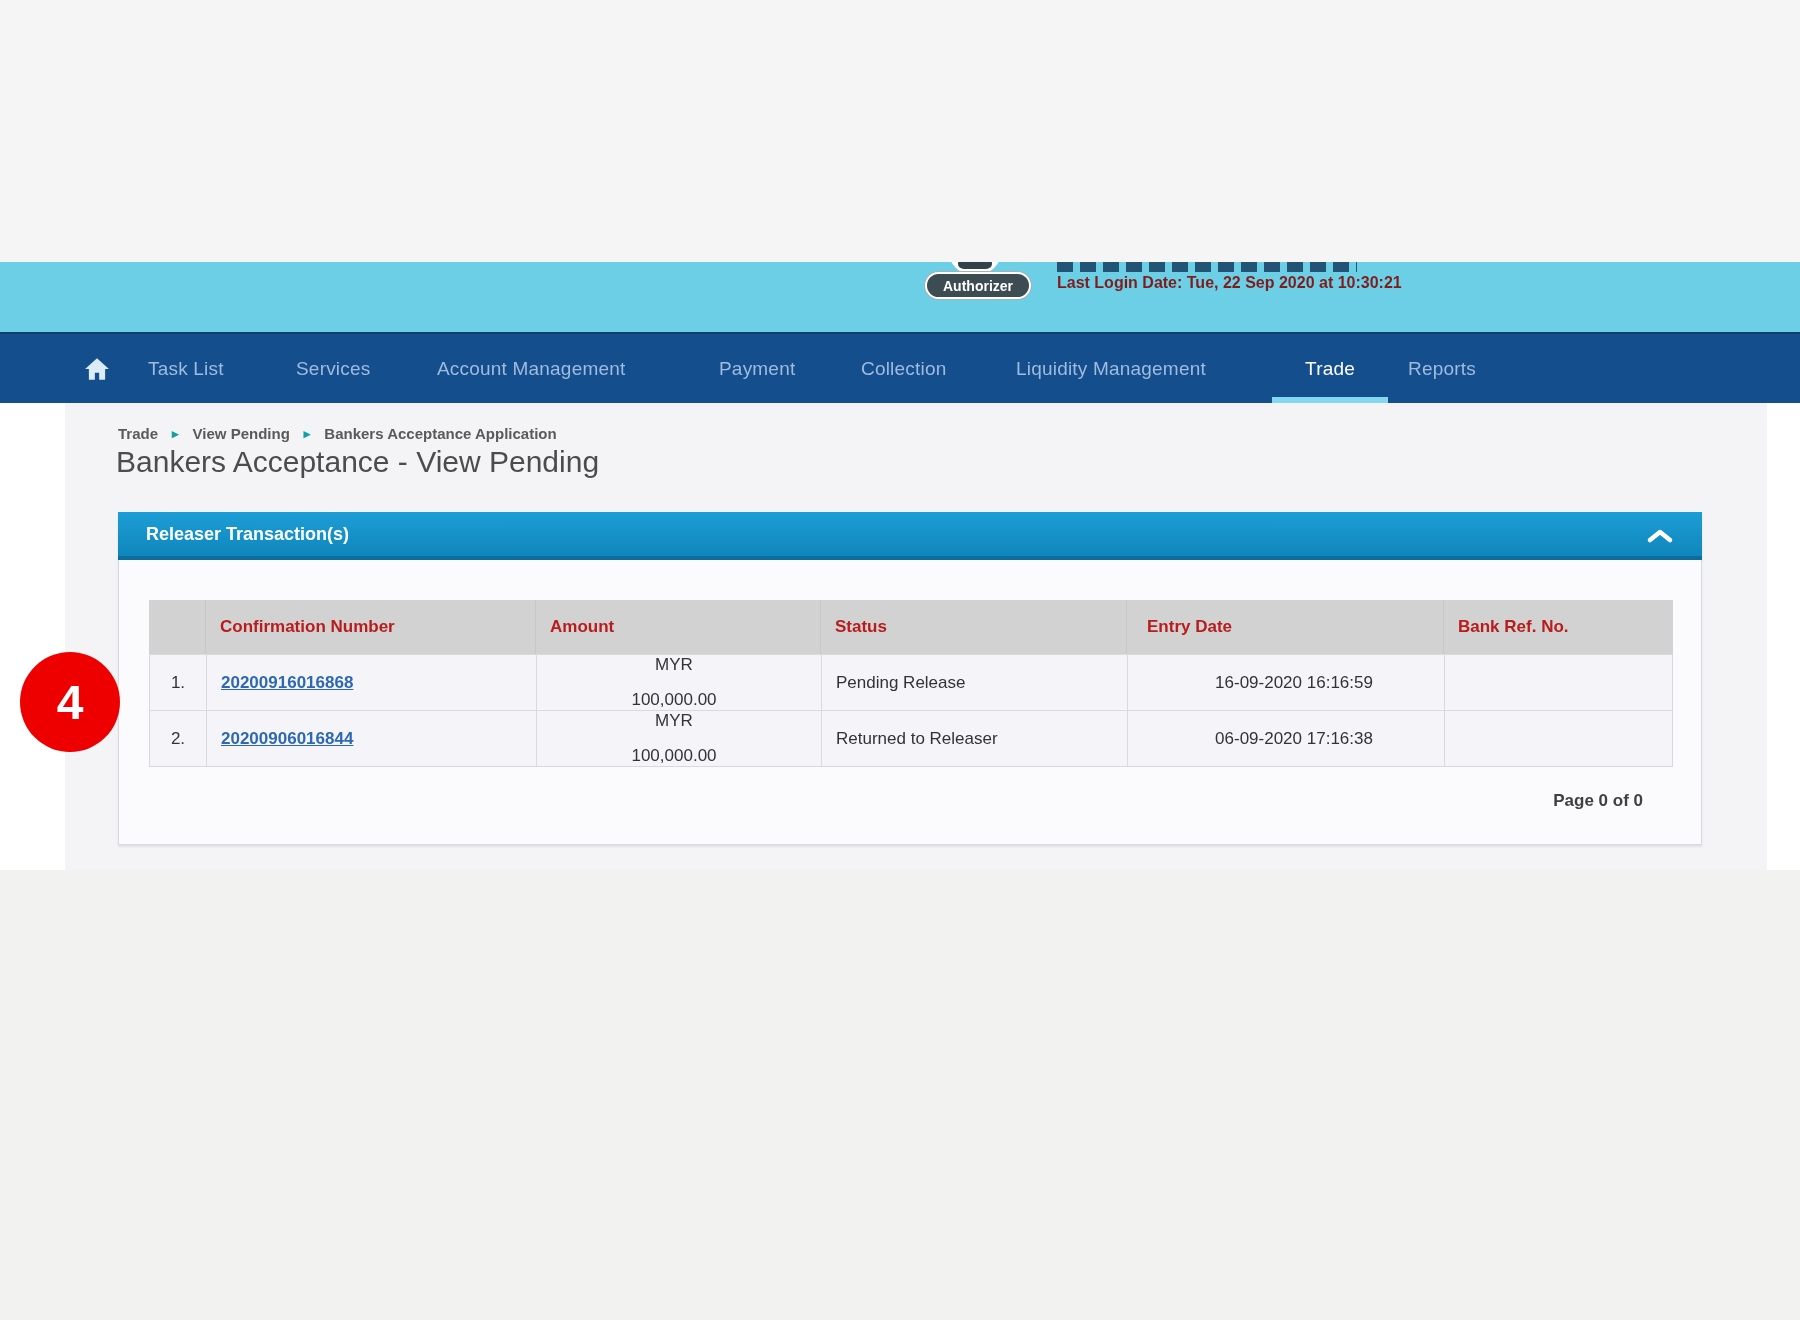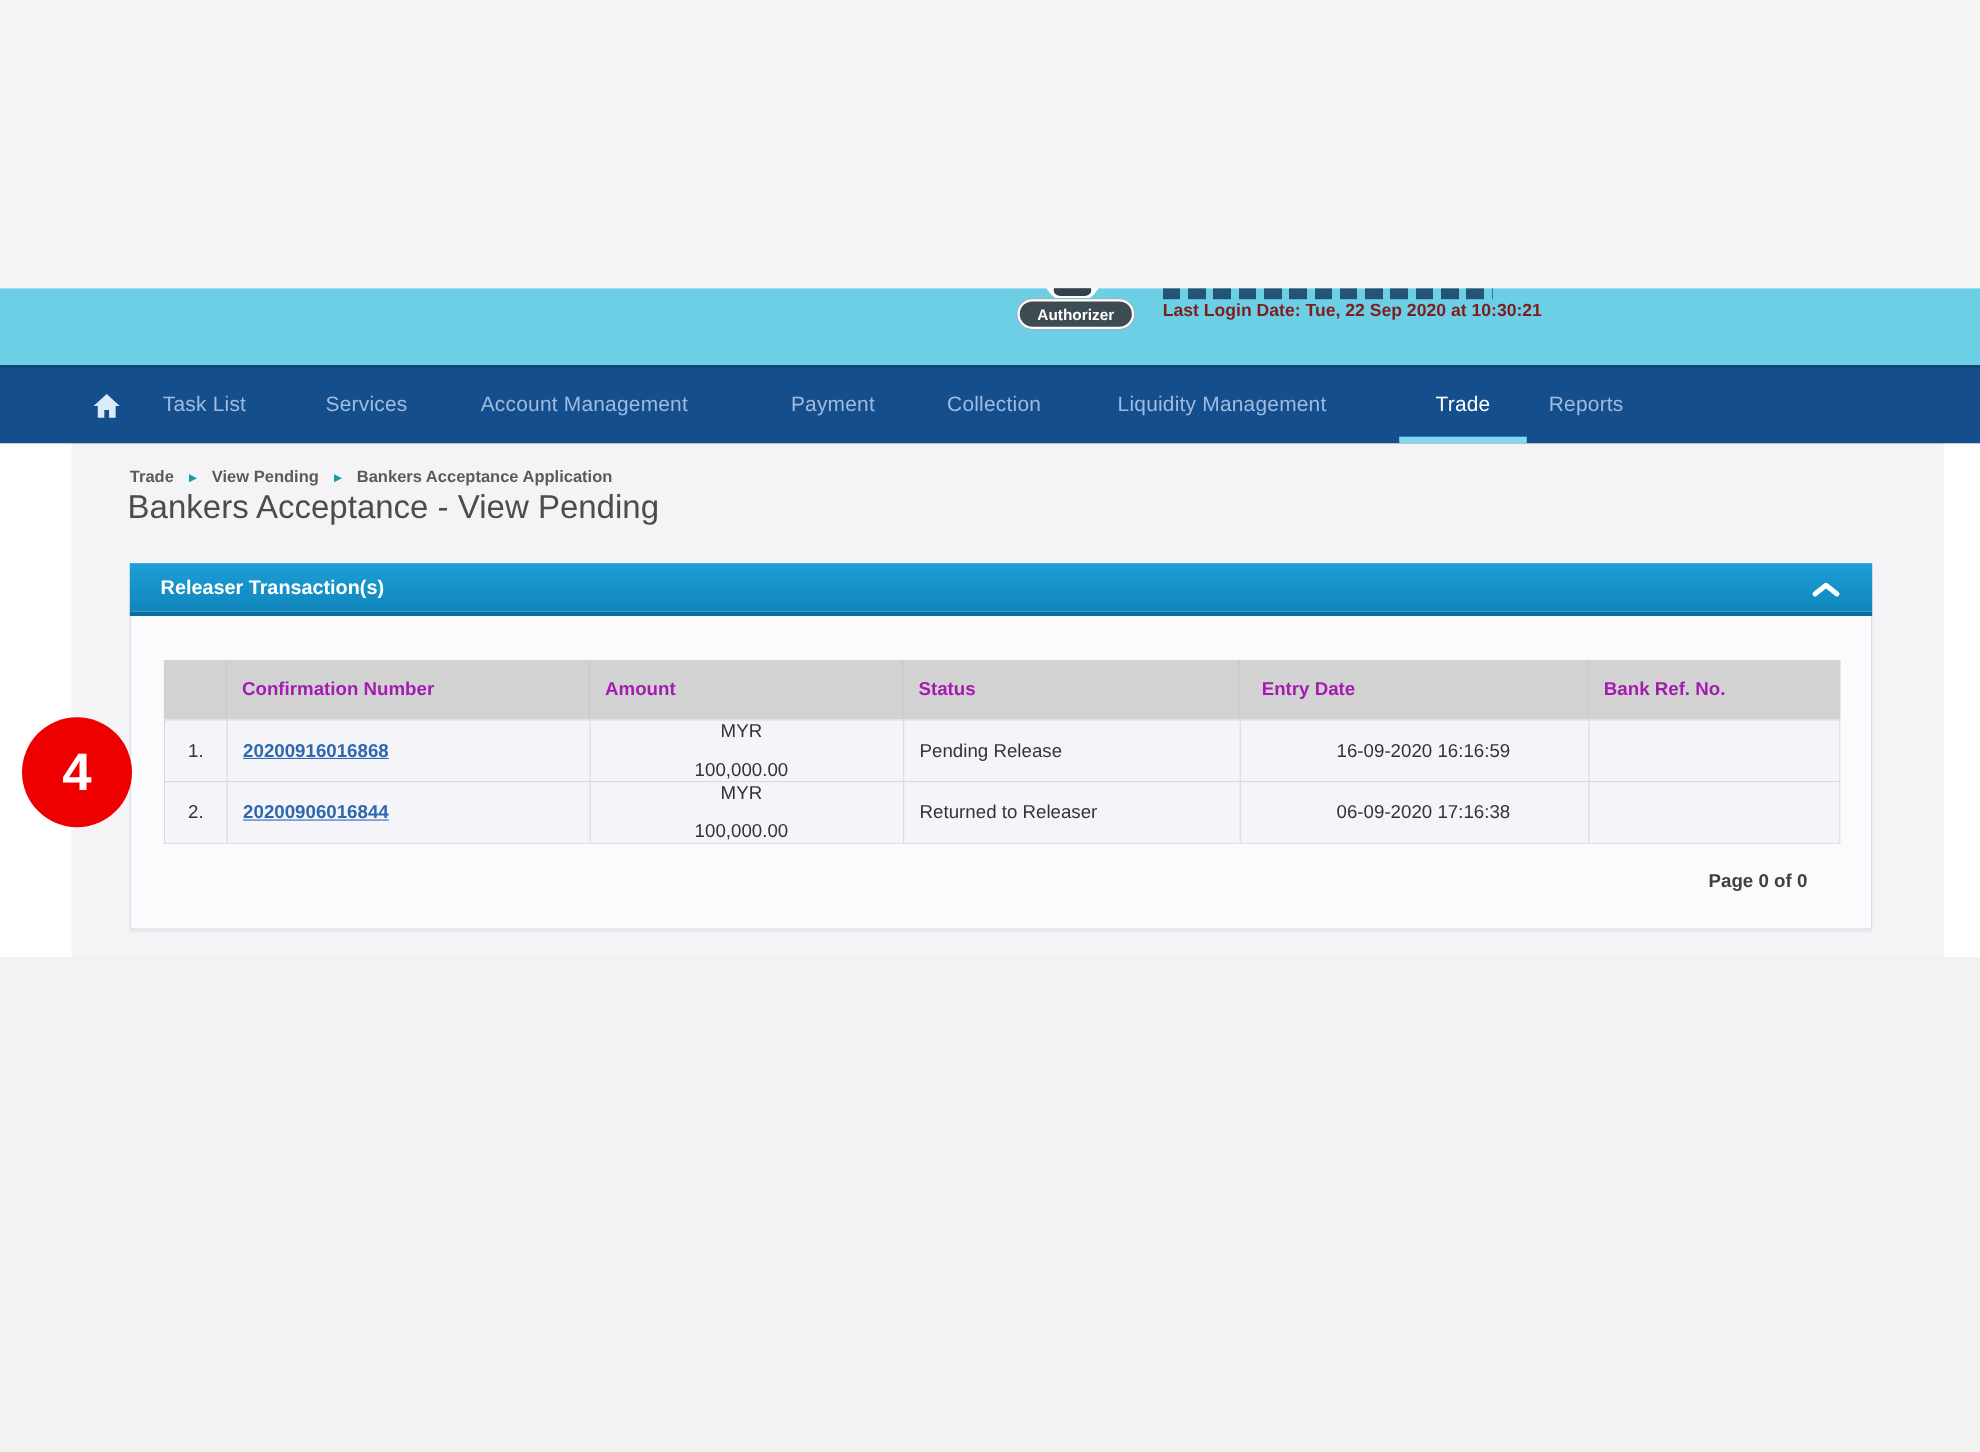"Confirmation Number" .thead { color: #a21caf -> #b91c1c }
